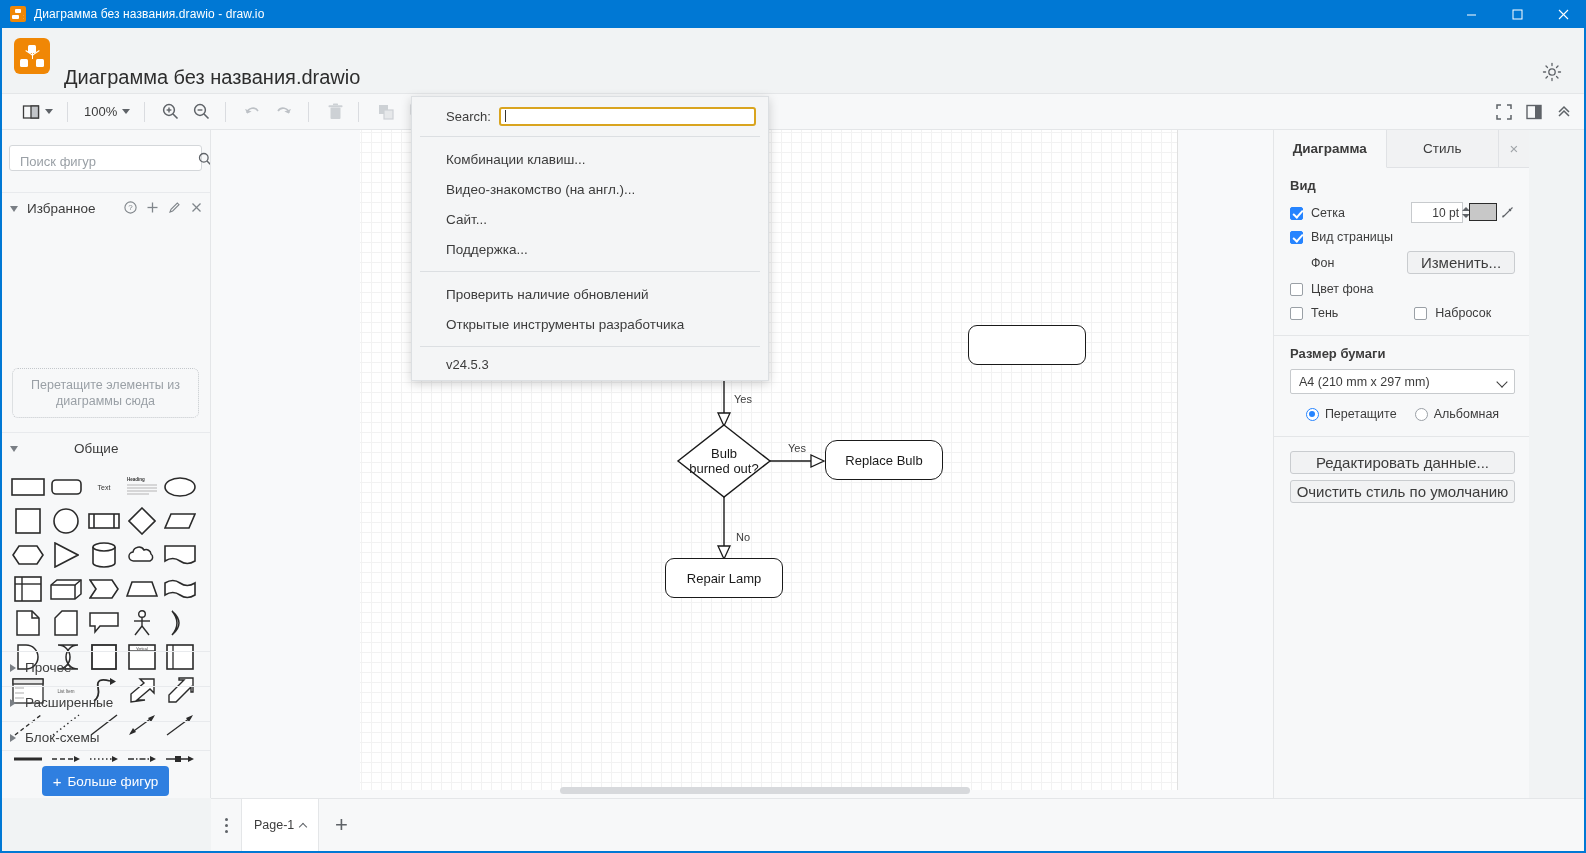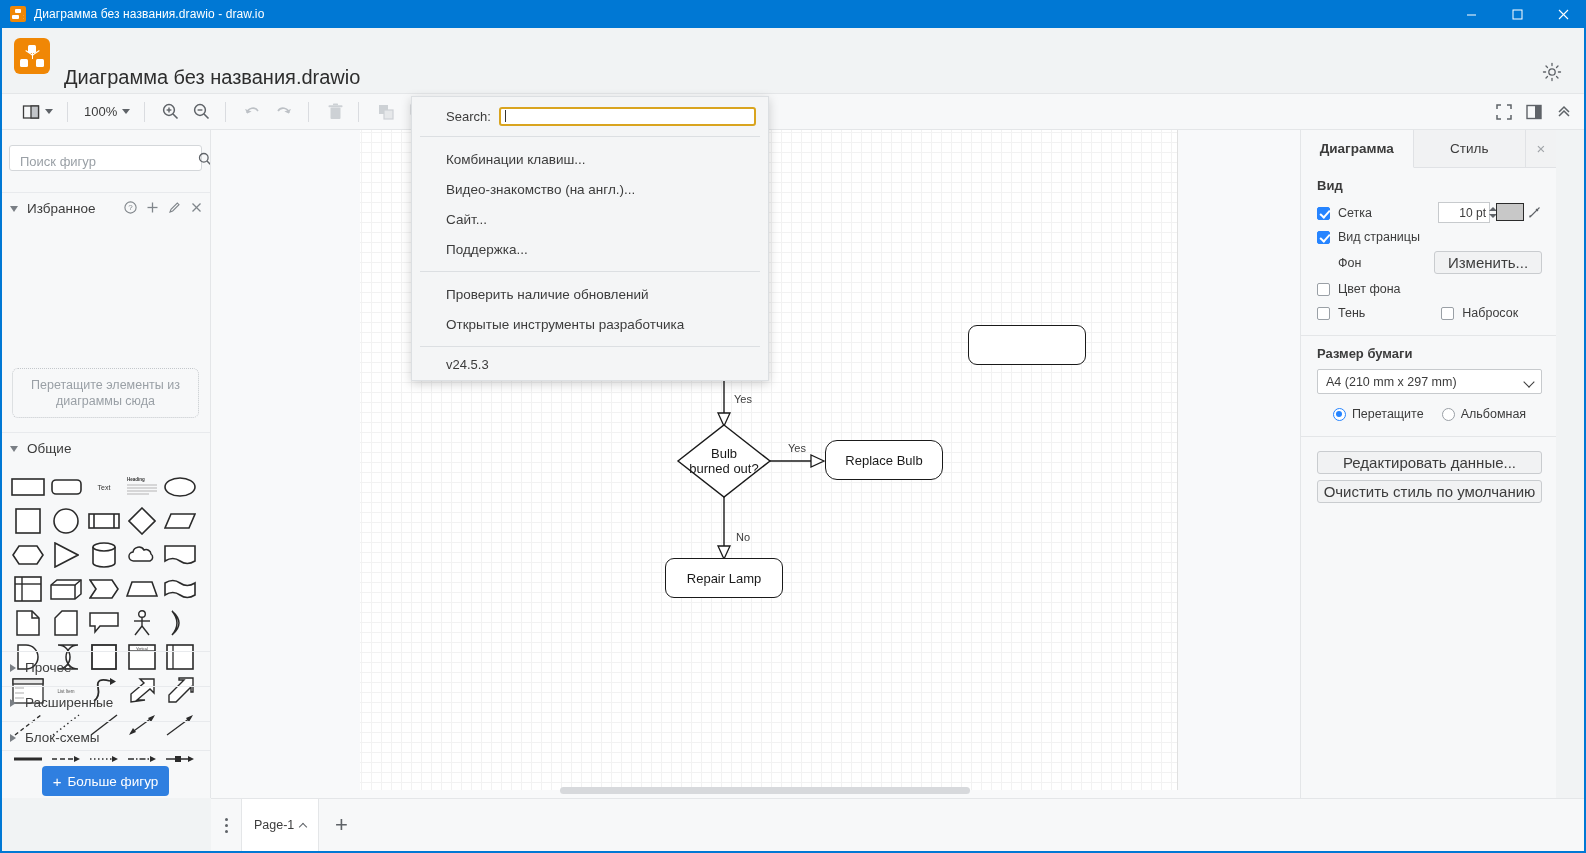"Диаграмма" .rightpanel { left: 1300px -> 1273px }
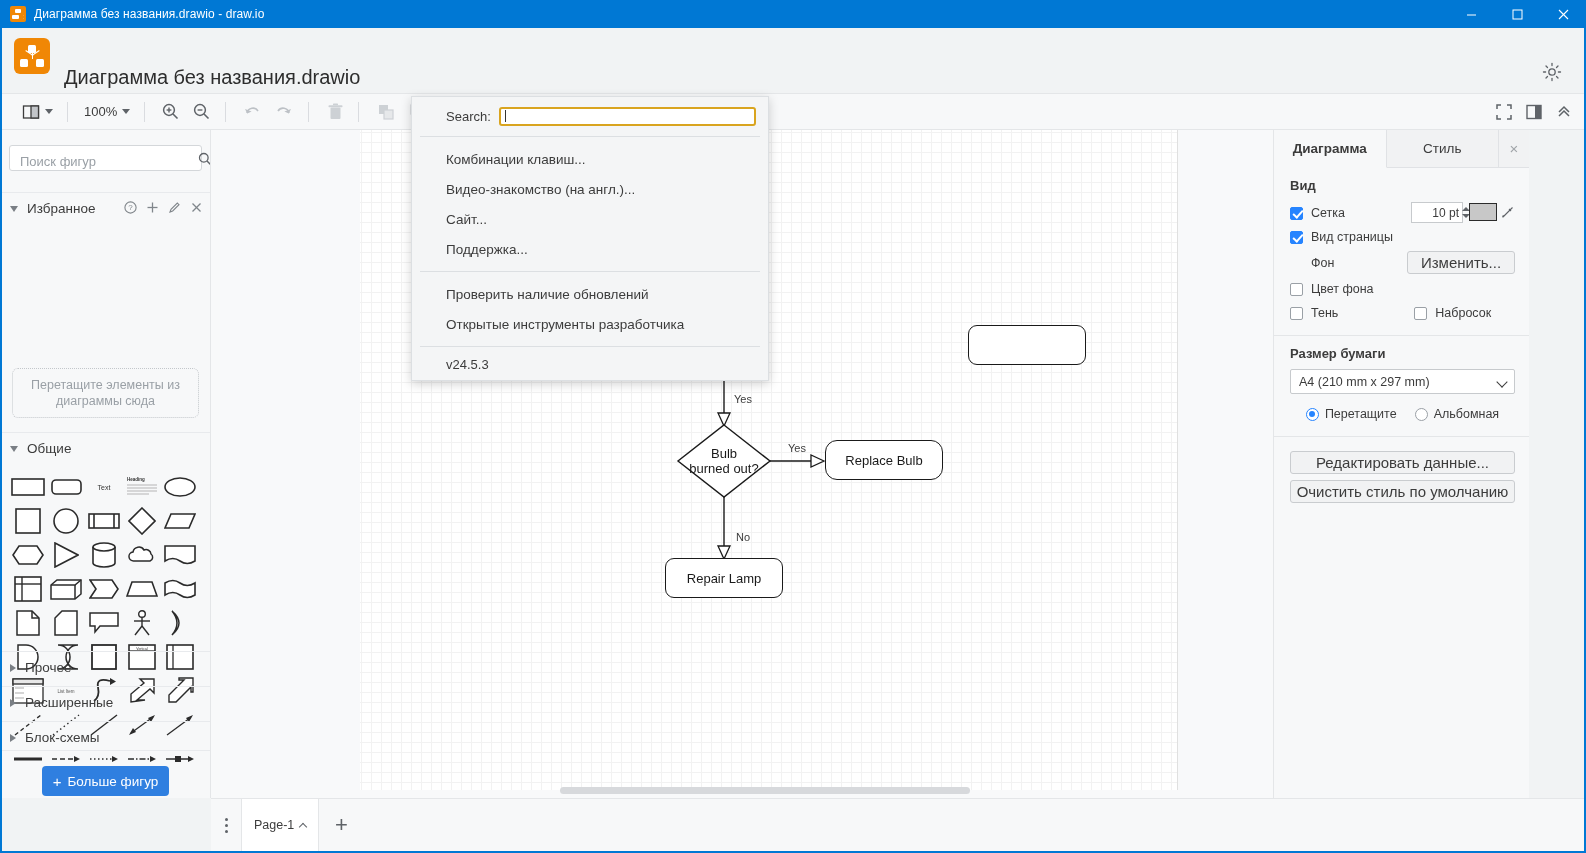"Общие" div.sec-head { gap: none -> 47px }
